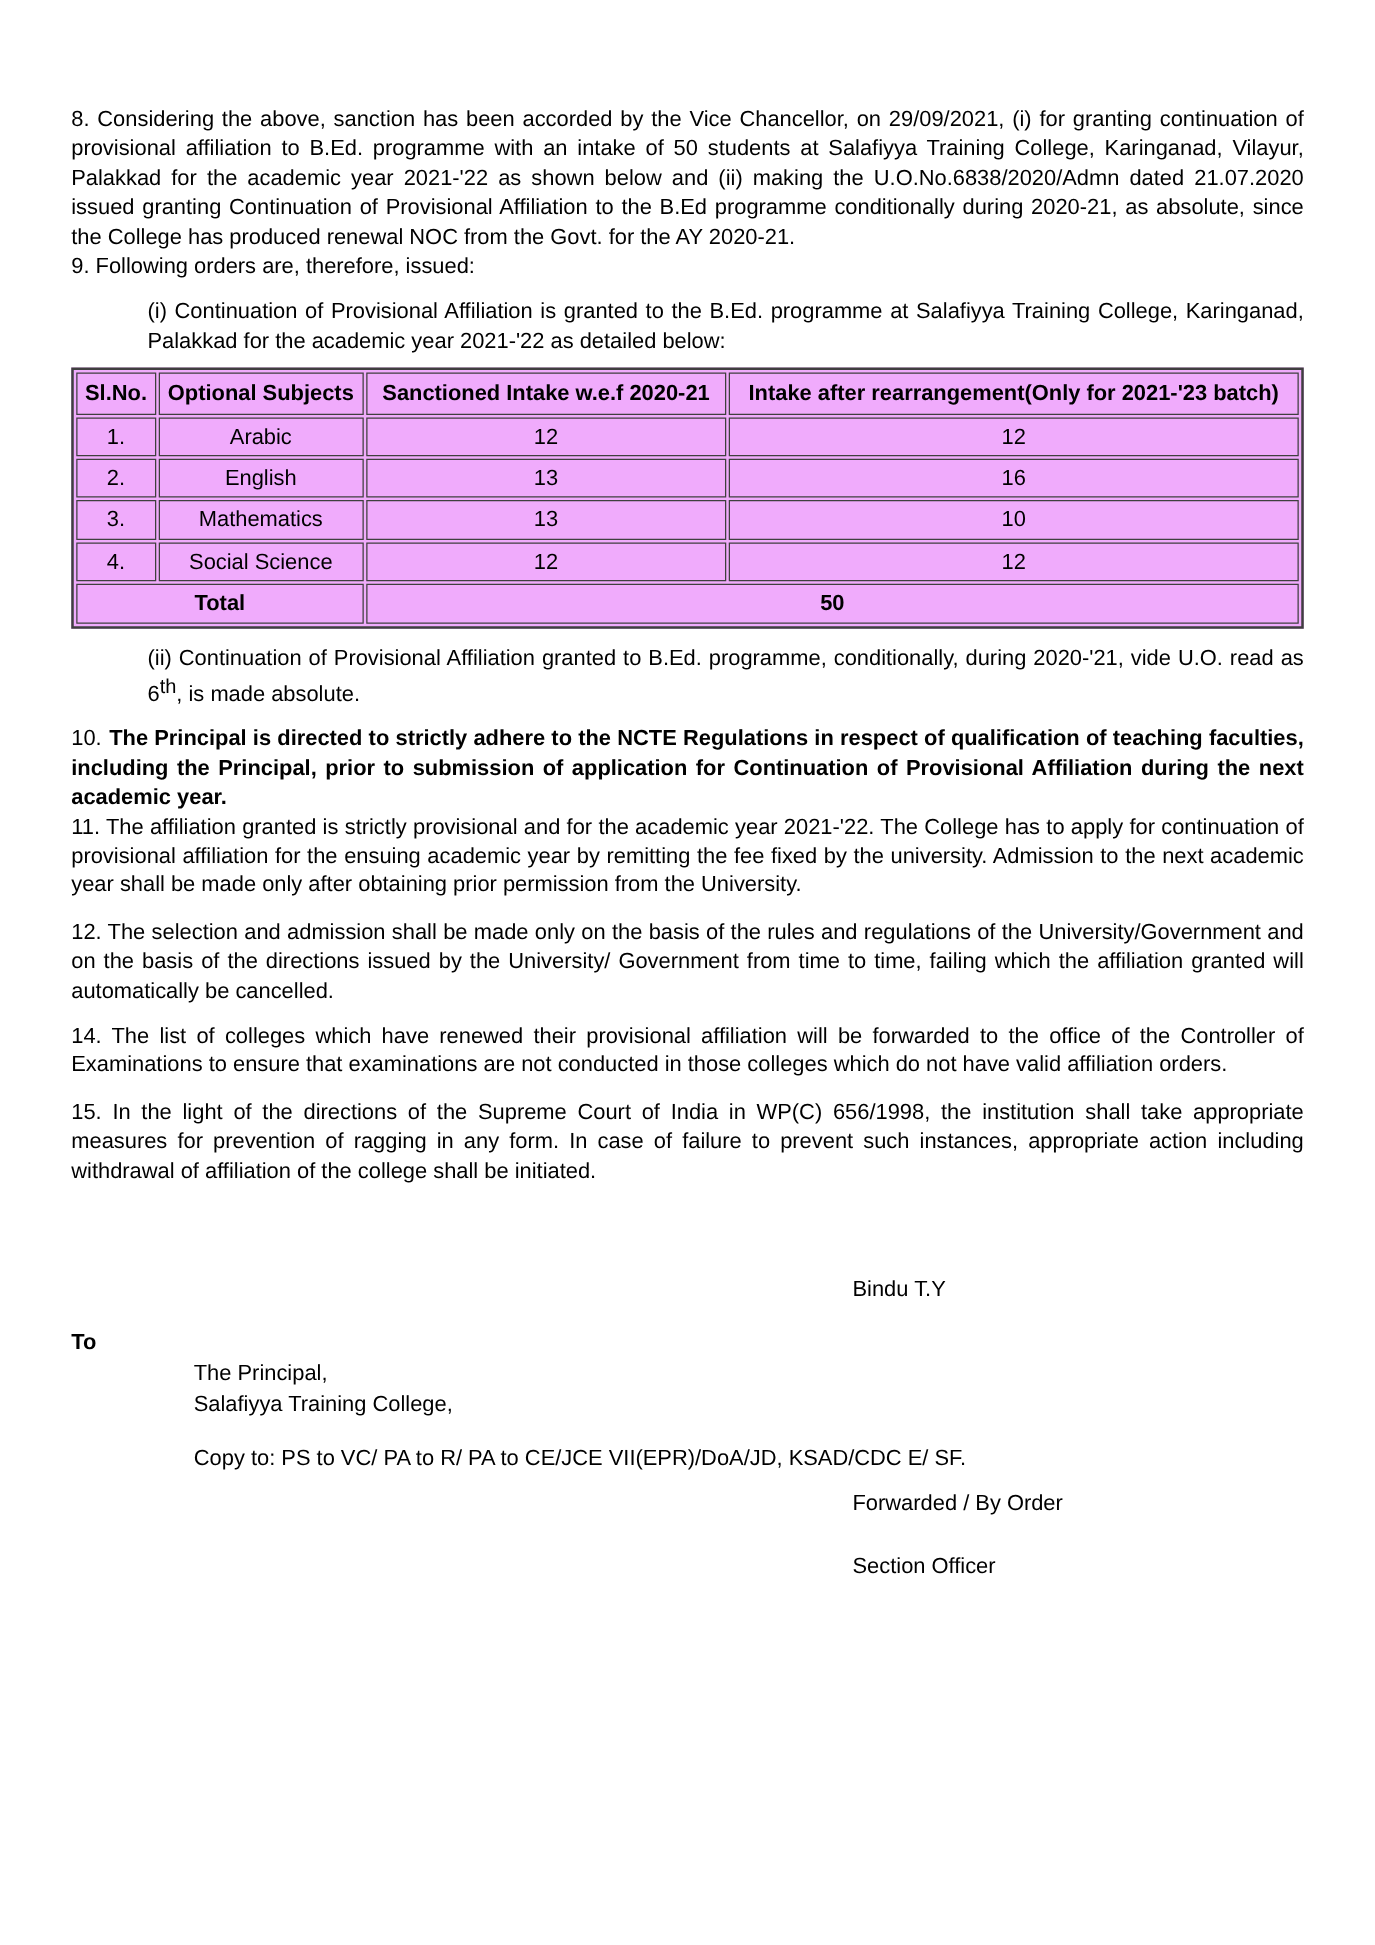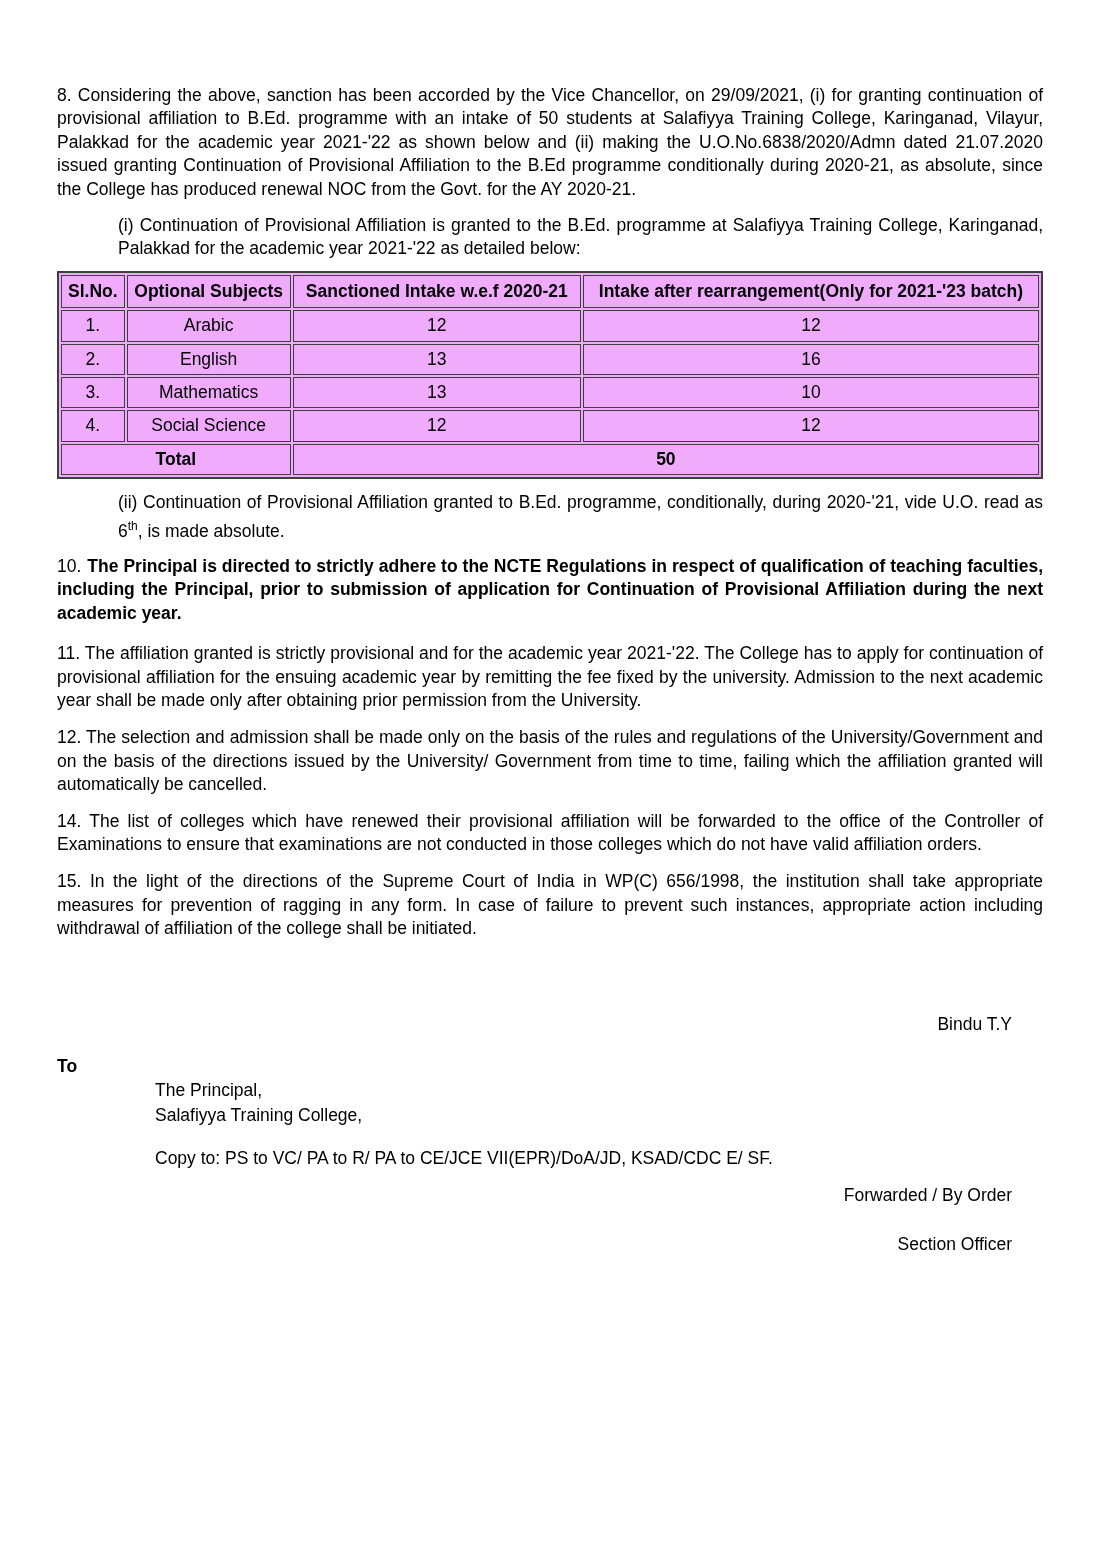"9. Following orders are, therefore," div.para { html: none -> <div>9. Following orders are, therefore, issued:</div> }
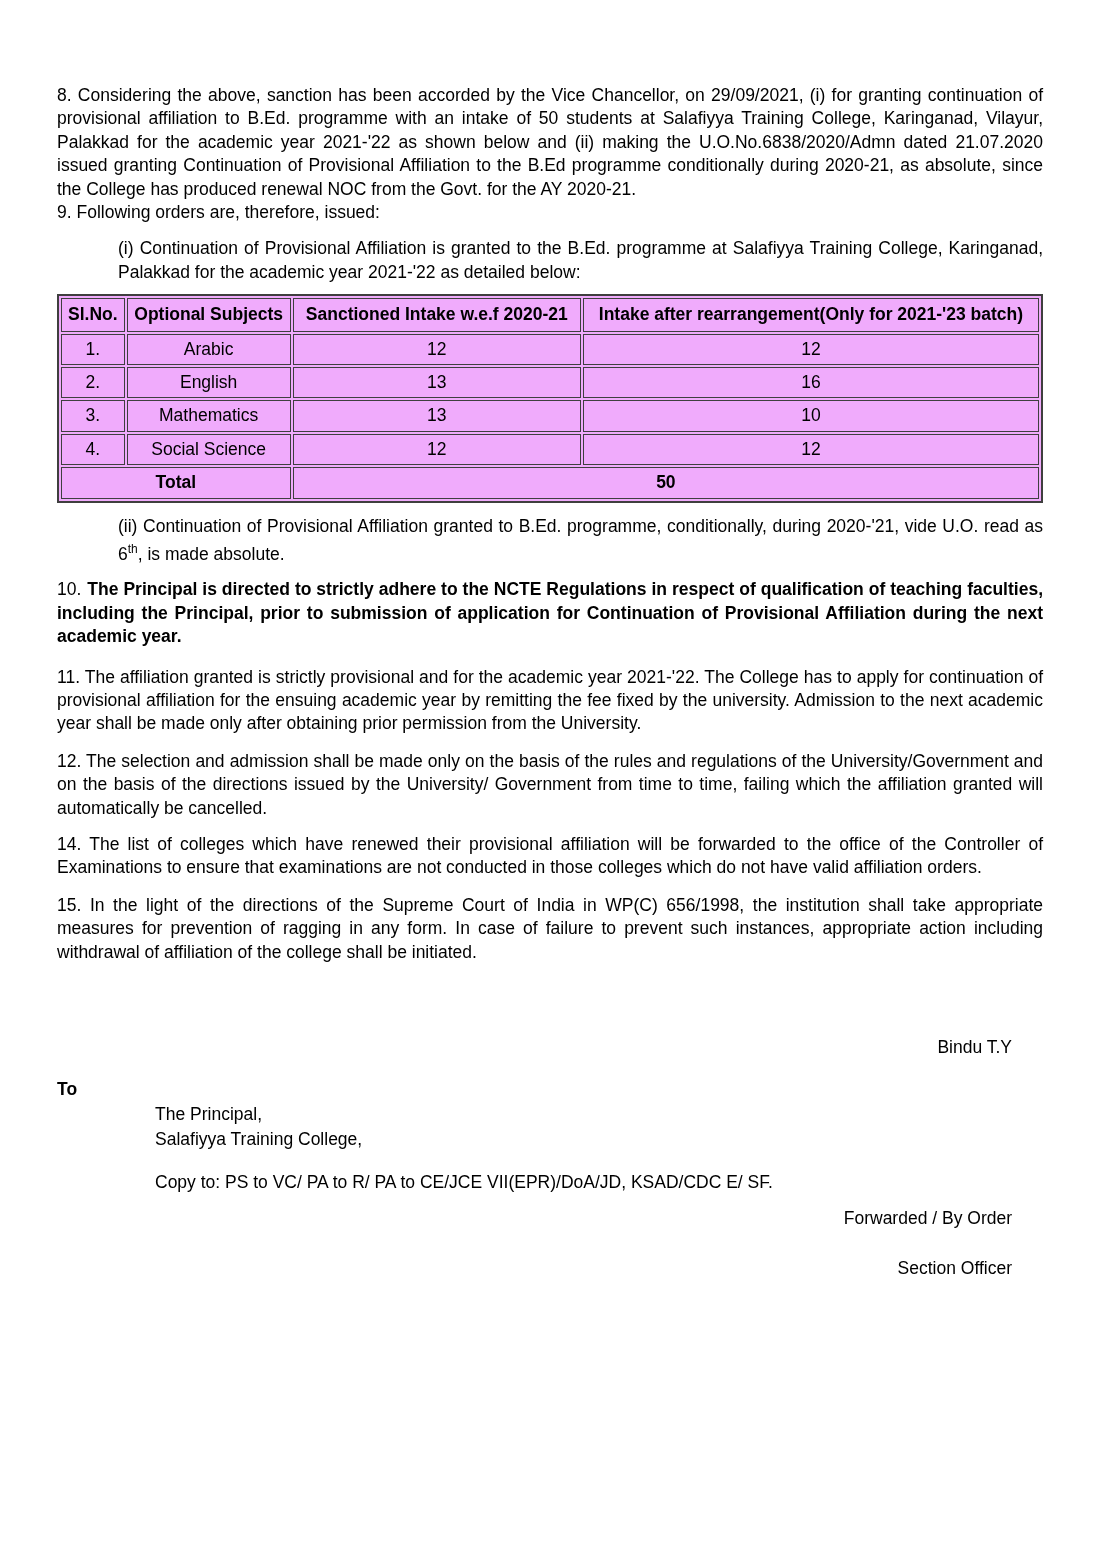"th" sup { font-size: 12px -> 16px }
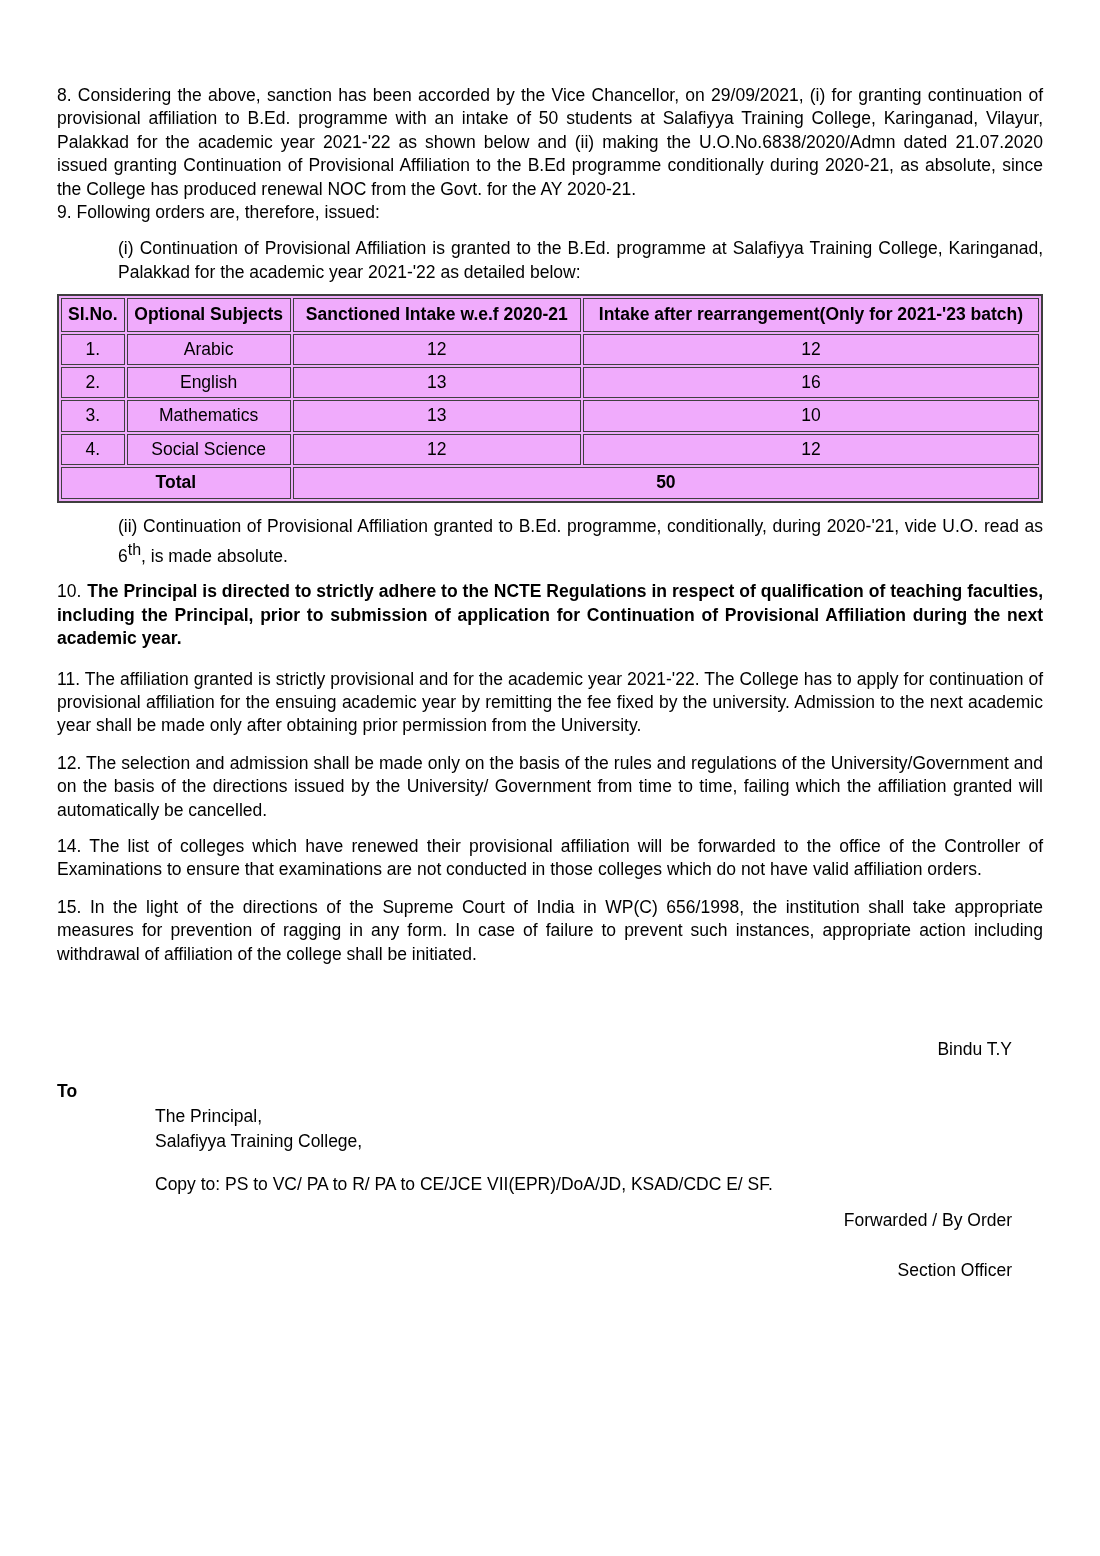"11. The affiliation granted is" .mt-p11 { margin-top: 17px -> none }
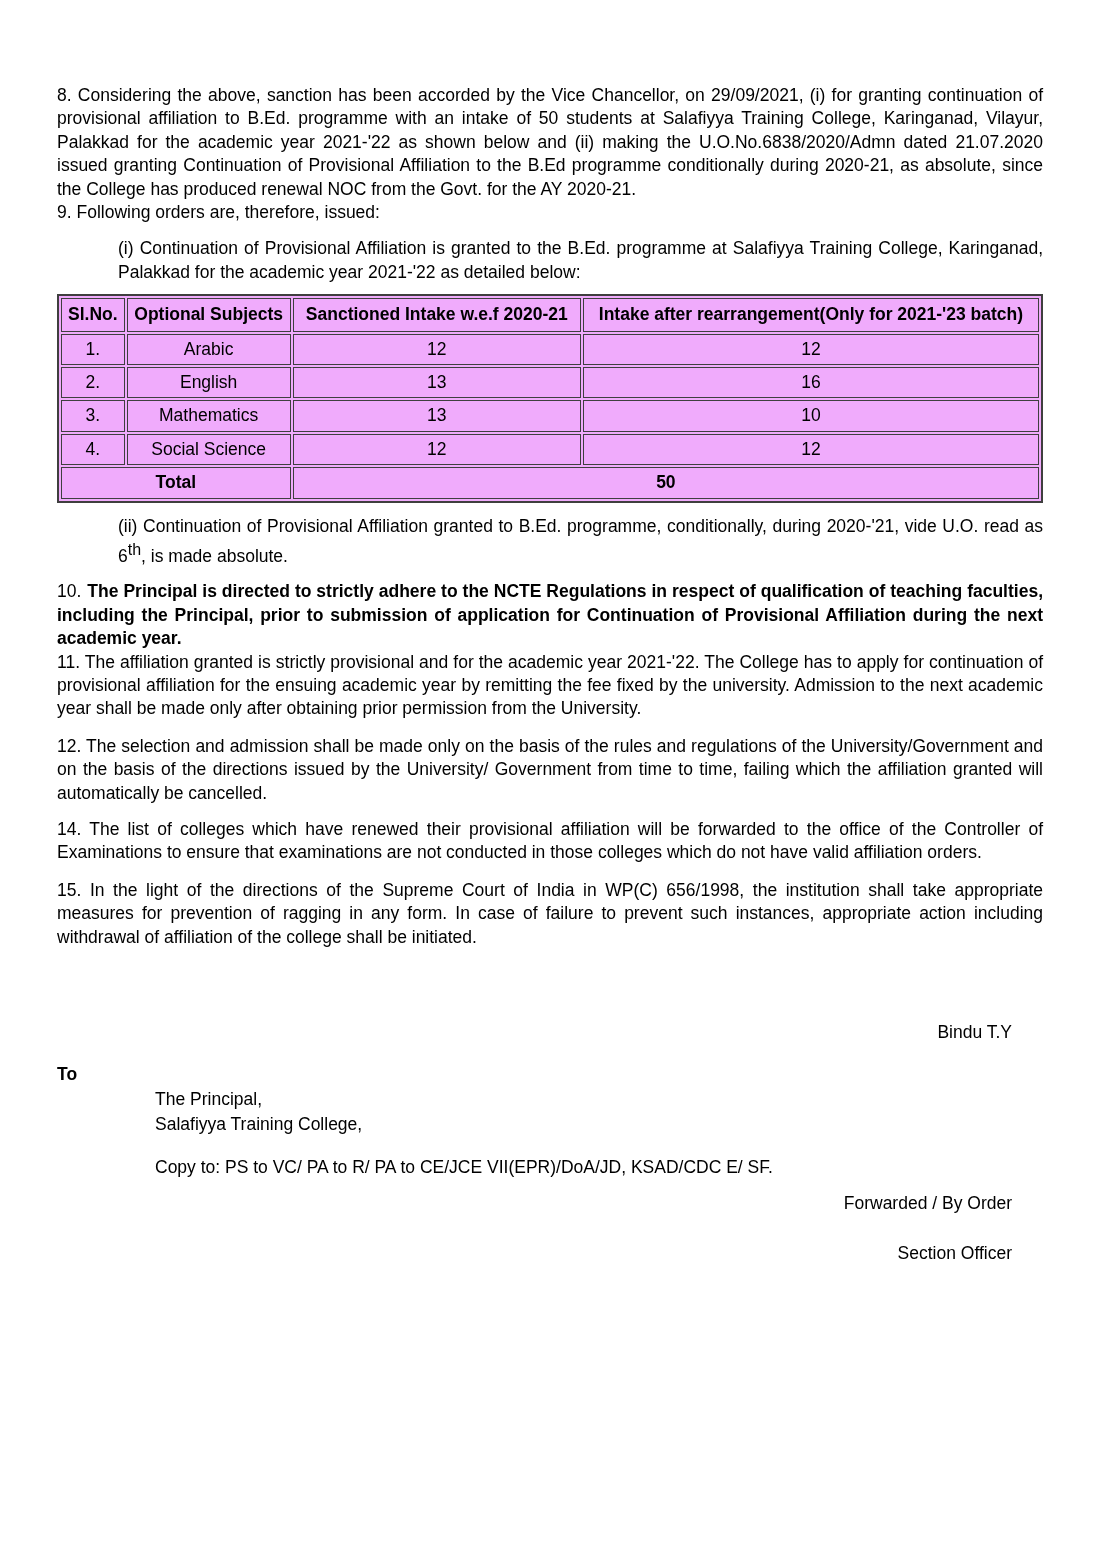"Bindu T.Y" .sig-block { text-align: right -> left }
